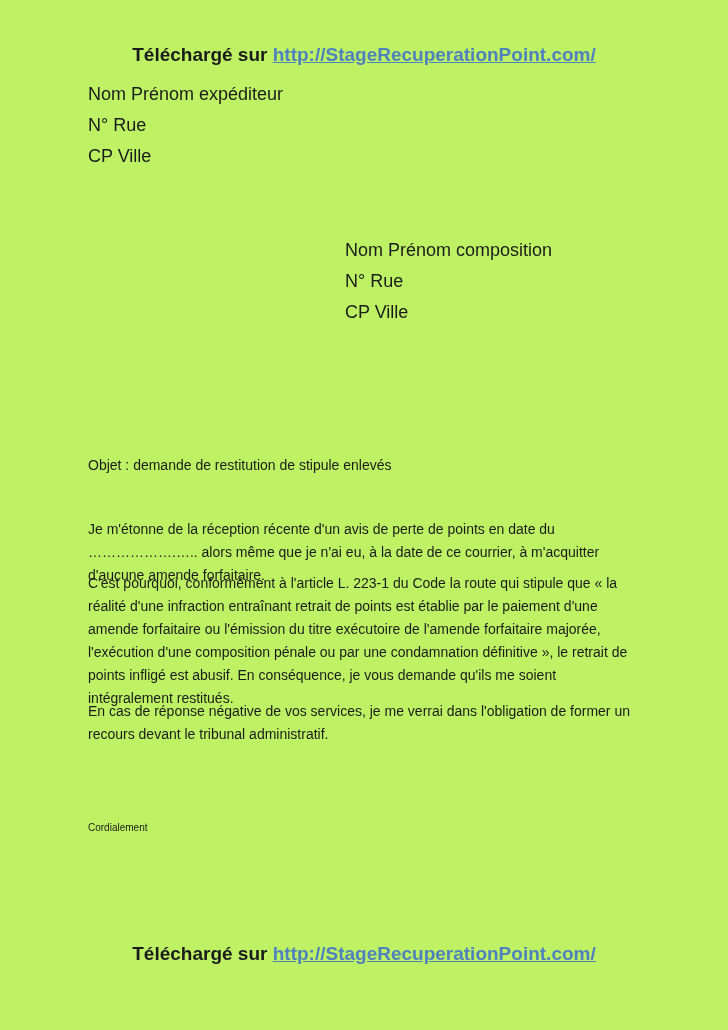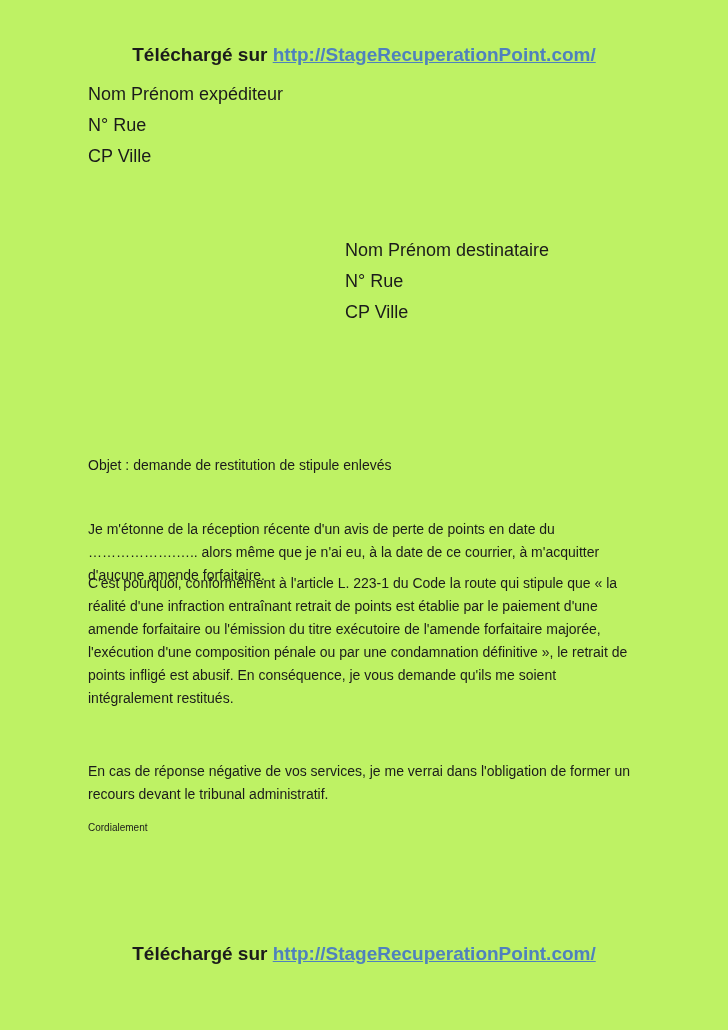"Nom Prénom destinataire" p { text: destinataire -> composition }
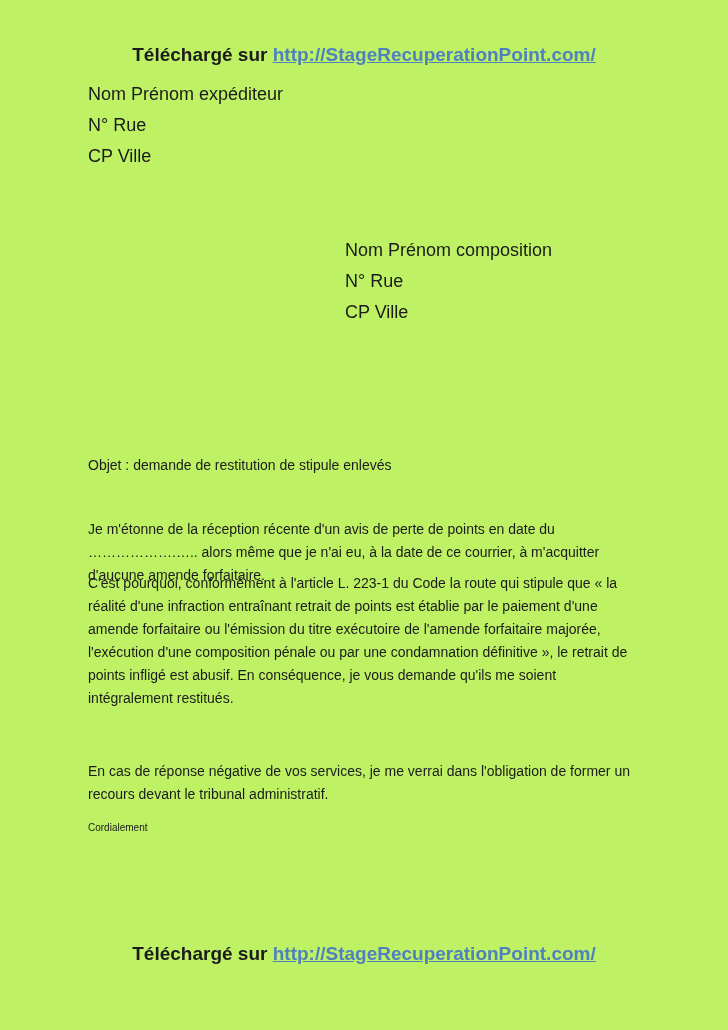"En cas de réponse négative" .para-3 { top: 760px -> 700px }
